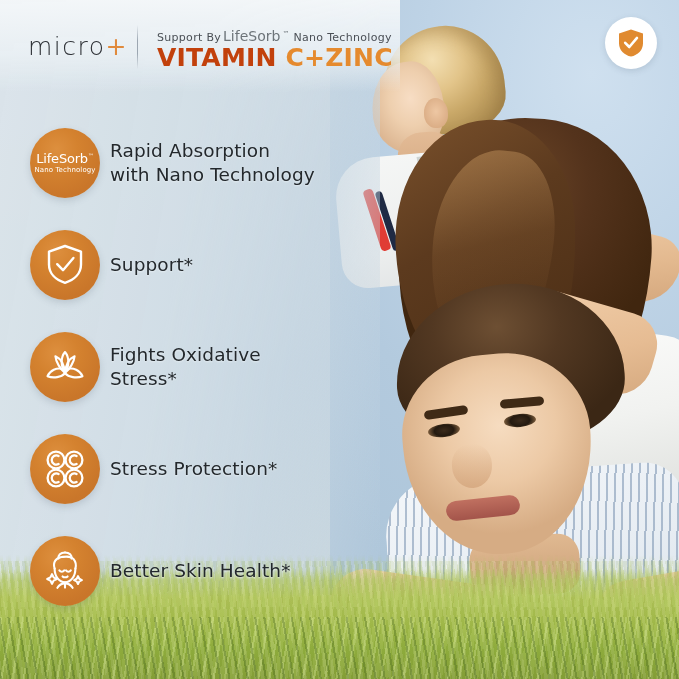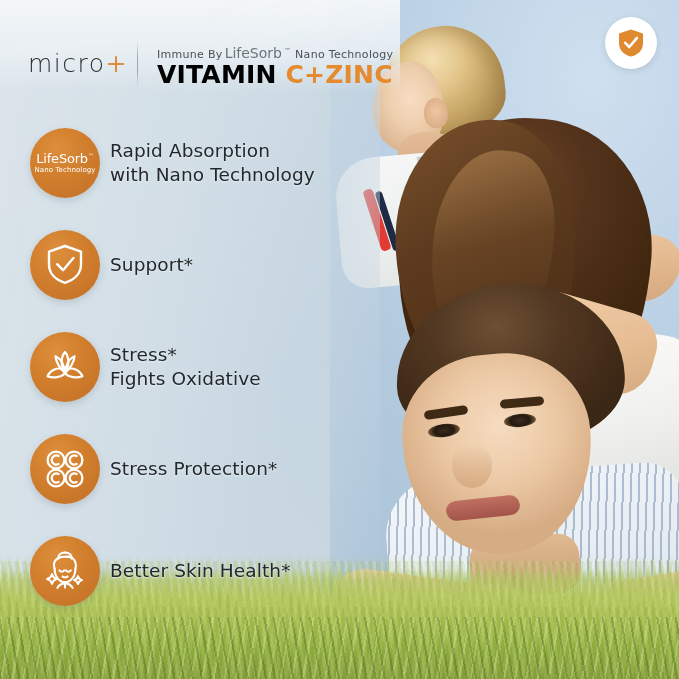"micro+" .header { top: 17px -> 0 }
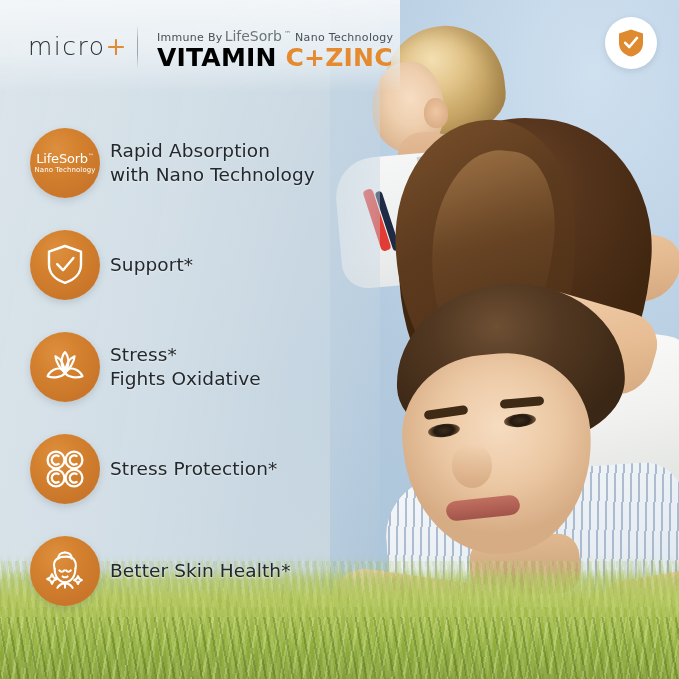"Immune By" span { text: Immune -> Support }
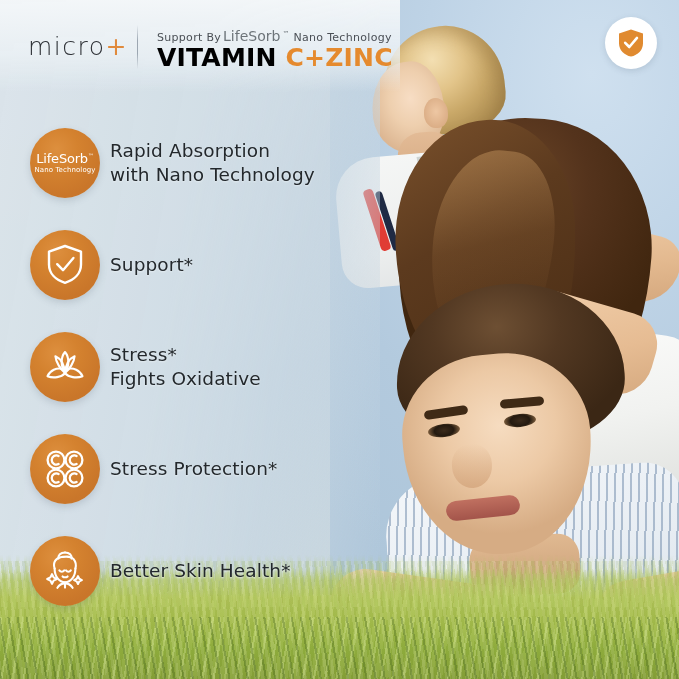"VITAMIN" .headline .vit { color: #000000 -> #c2410c }
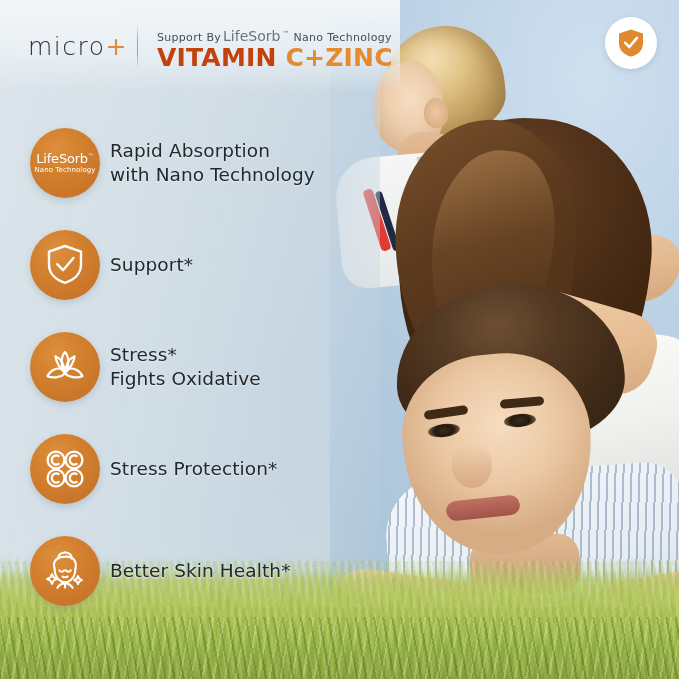"Stress*" div { order: before "Fights Oxidative" -> after "Fights Oxidative" }
